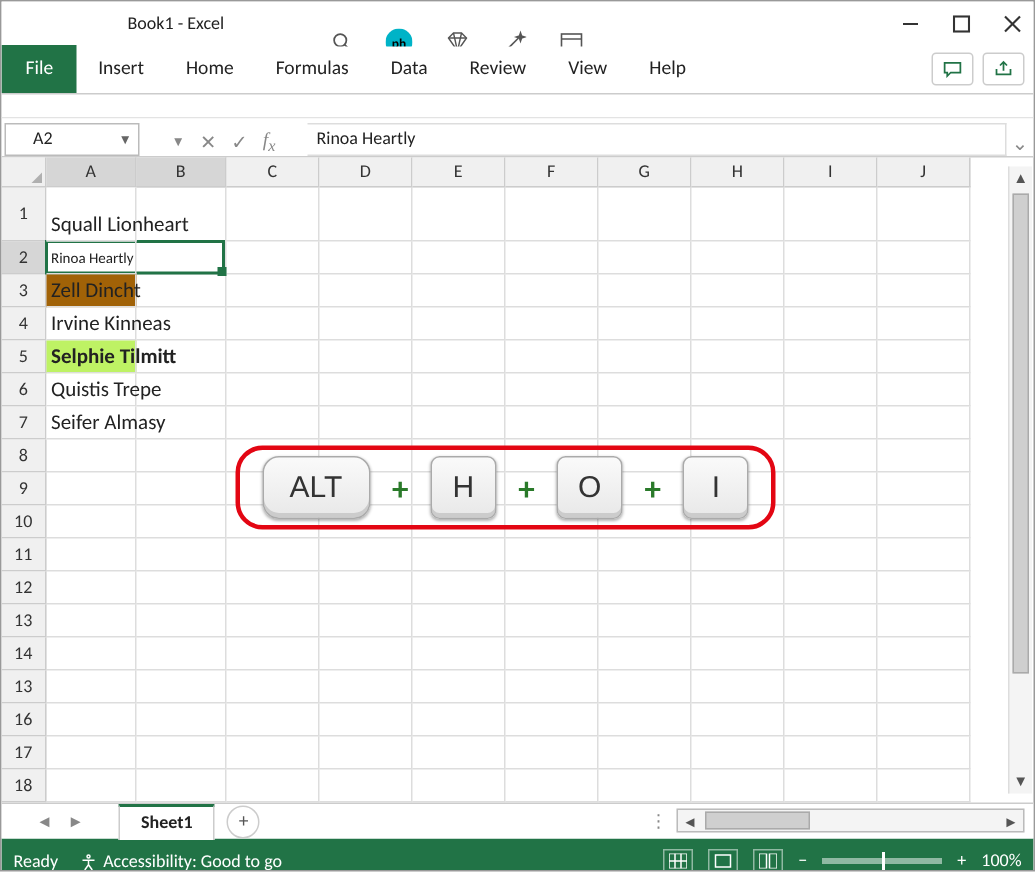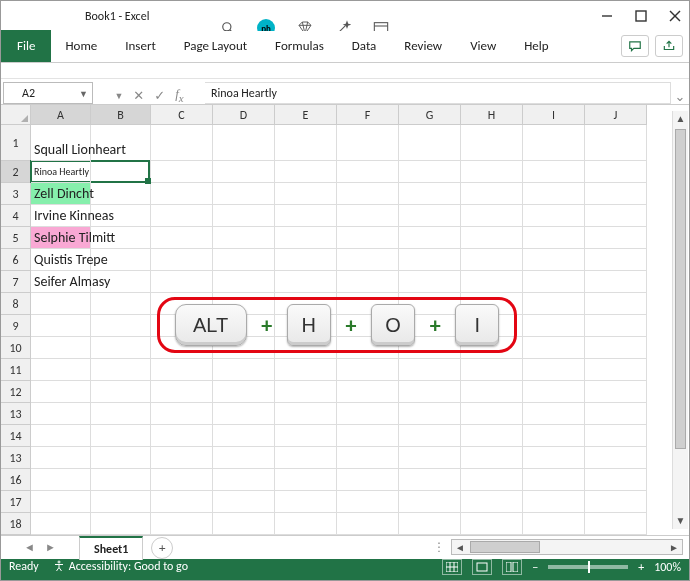"Home" div.tab { order: before "Insert" -> after "Insert" }
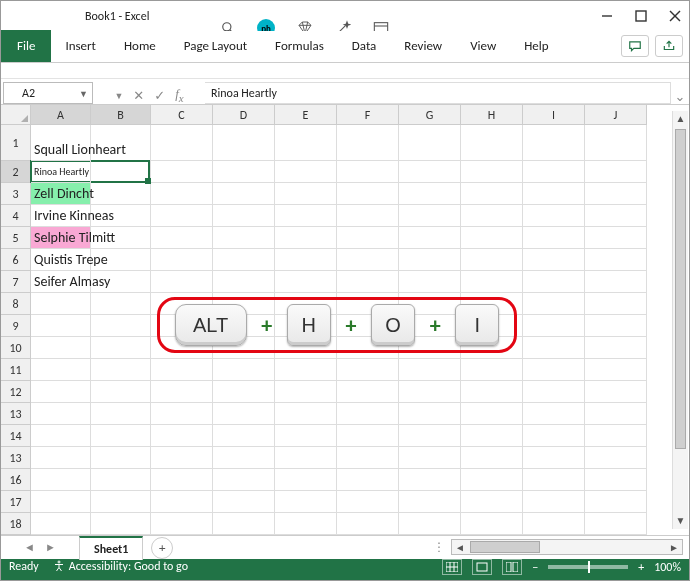"Page Layout" div.tab { html: <div>Page Layout</div> -> none }
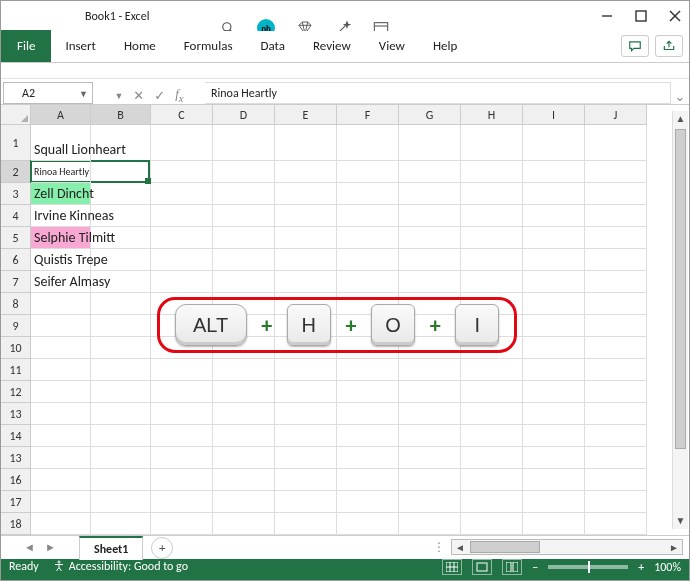"Zell Dincht" div.cell { background: #86efac -> #a16207 }
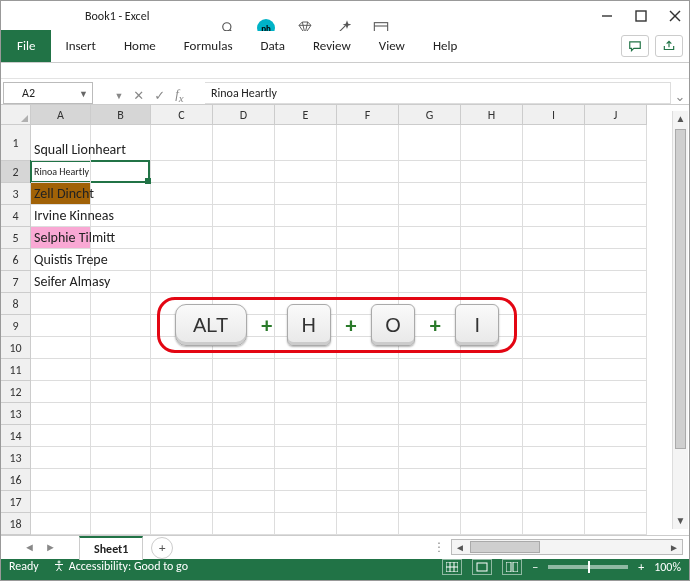"Selphie Tilmitt" div.cell { background: #f9a8d4 -> #bef264; font-weight: none -> bold }
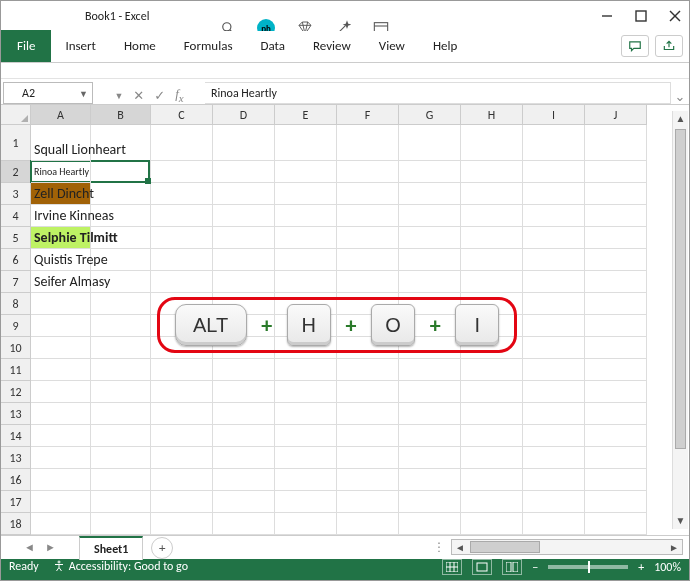"Ready" .statusbar { align-items: flex-start -> flex-end }
